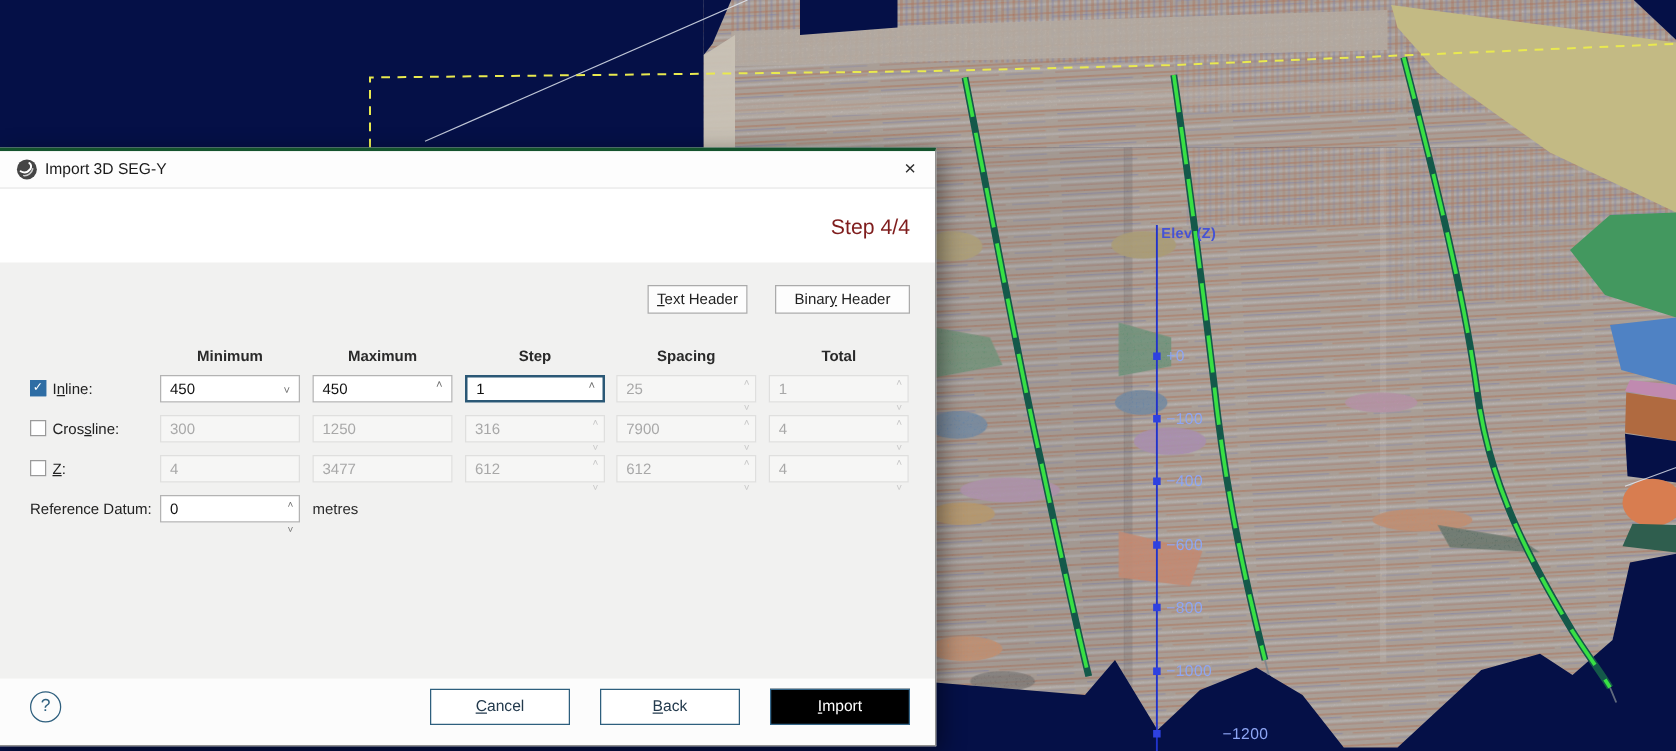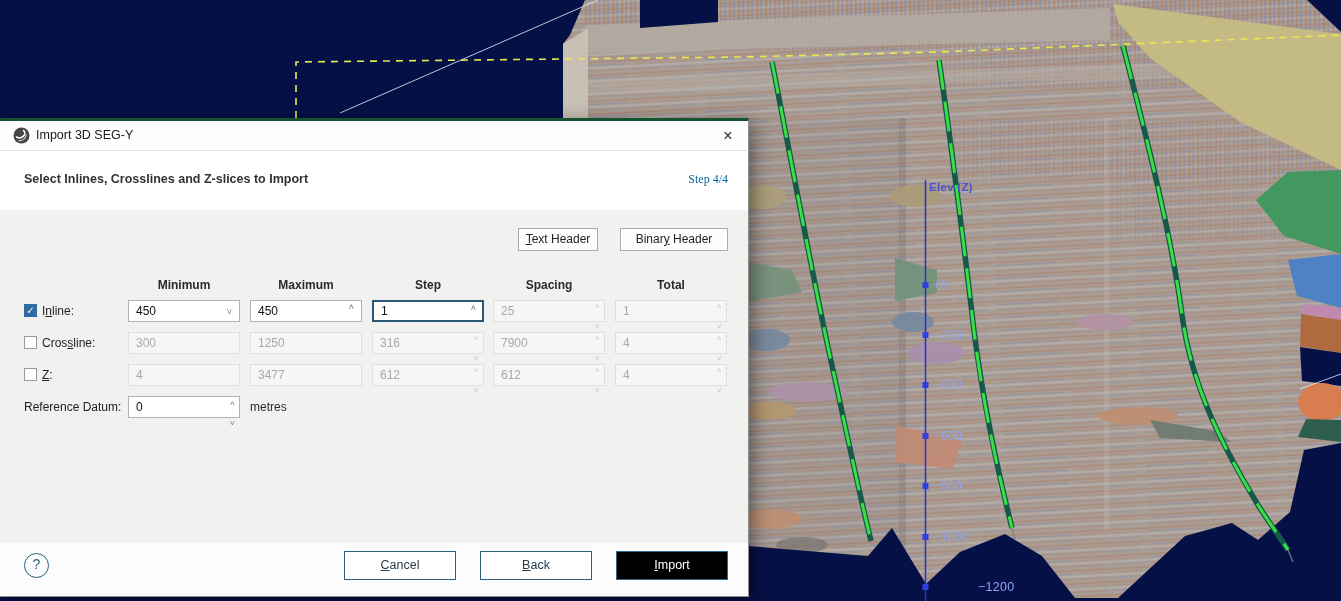"Select Inlines, Crosslines and Z-slices" span.heading { html: <span>Select Inlines, Crosslines and Z-slices to Import</span> -> none }
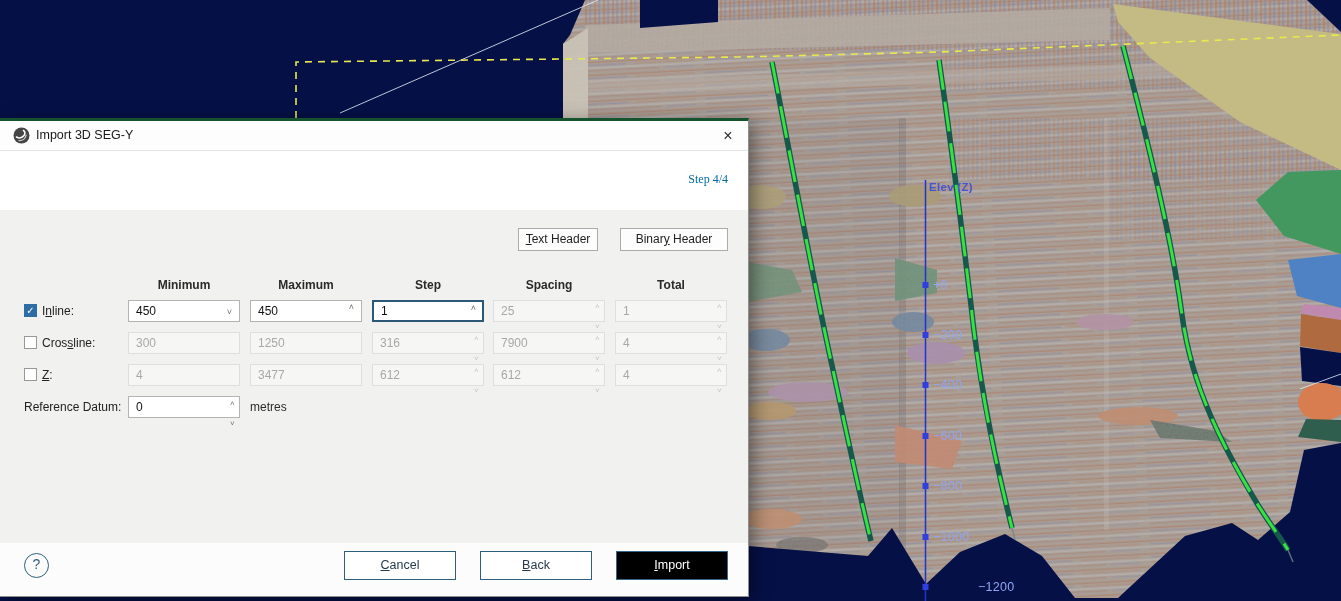"Step 4/4" .step { color: #0369a1 -> #7f1d1d; font-family: Liberation Serif, serif -> none; font-size: 12px -> 17px }
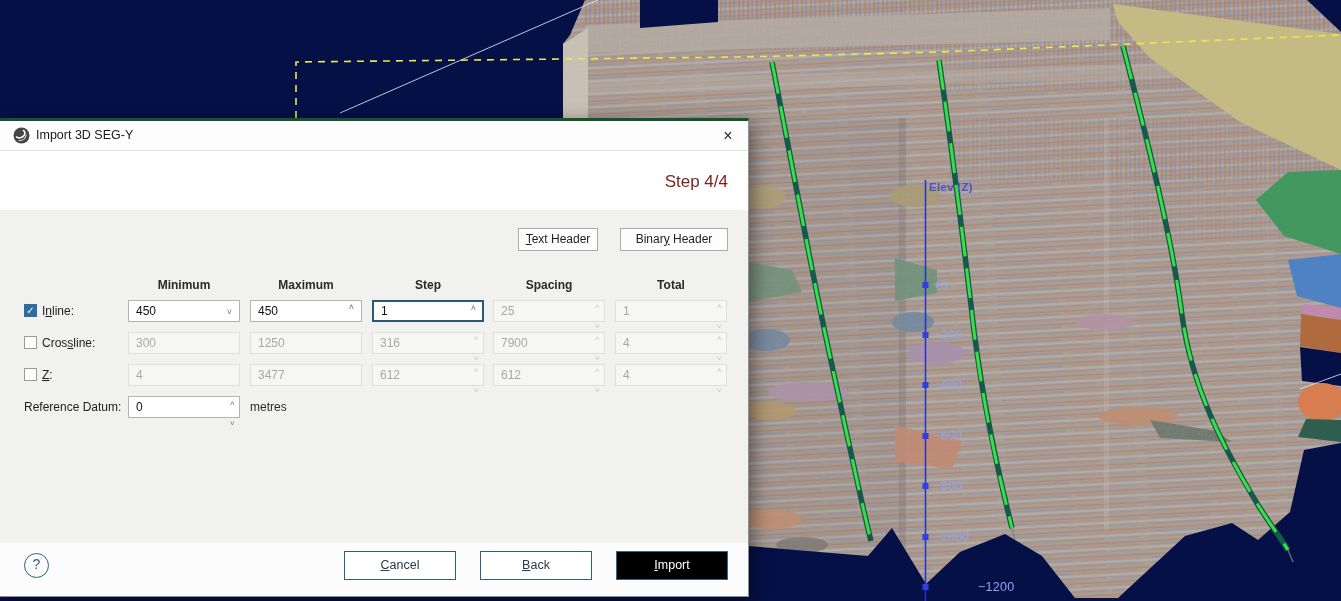"−200" span.axis-label { text: 200 -> 100 }
